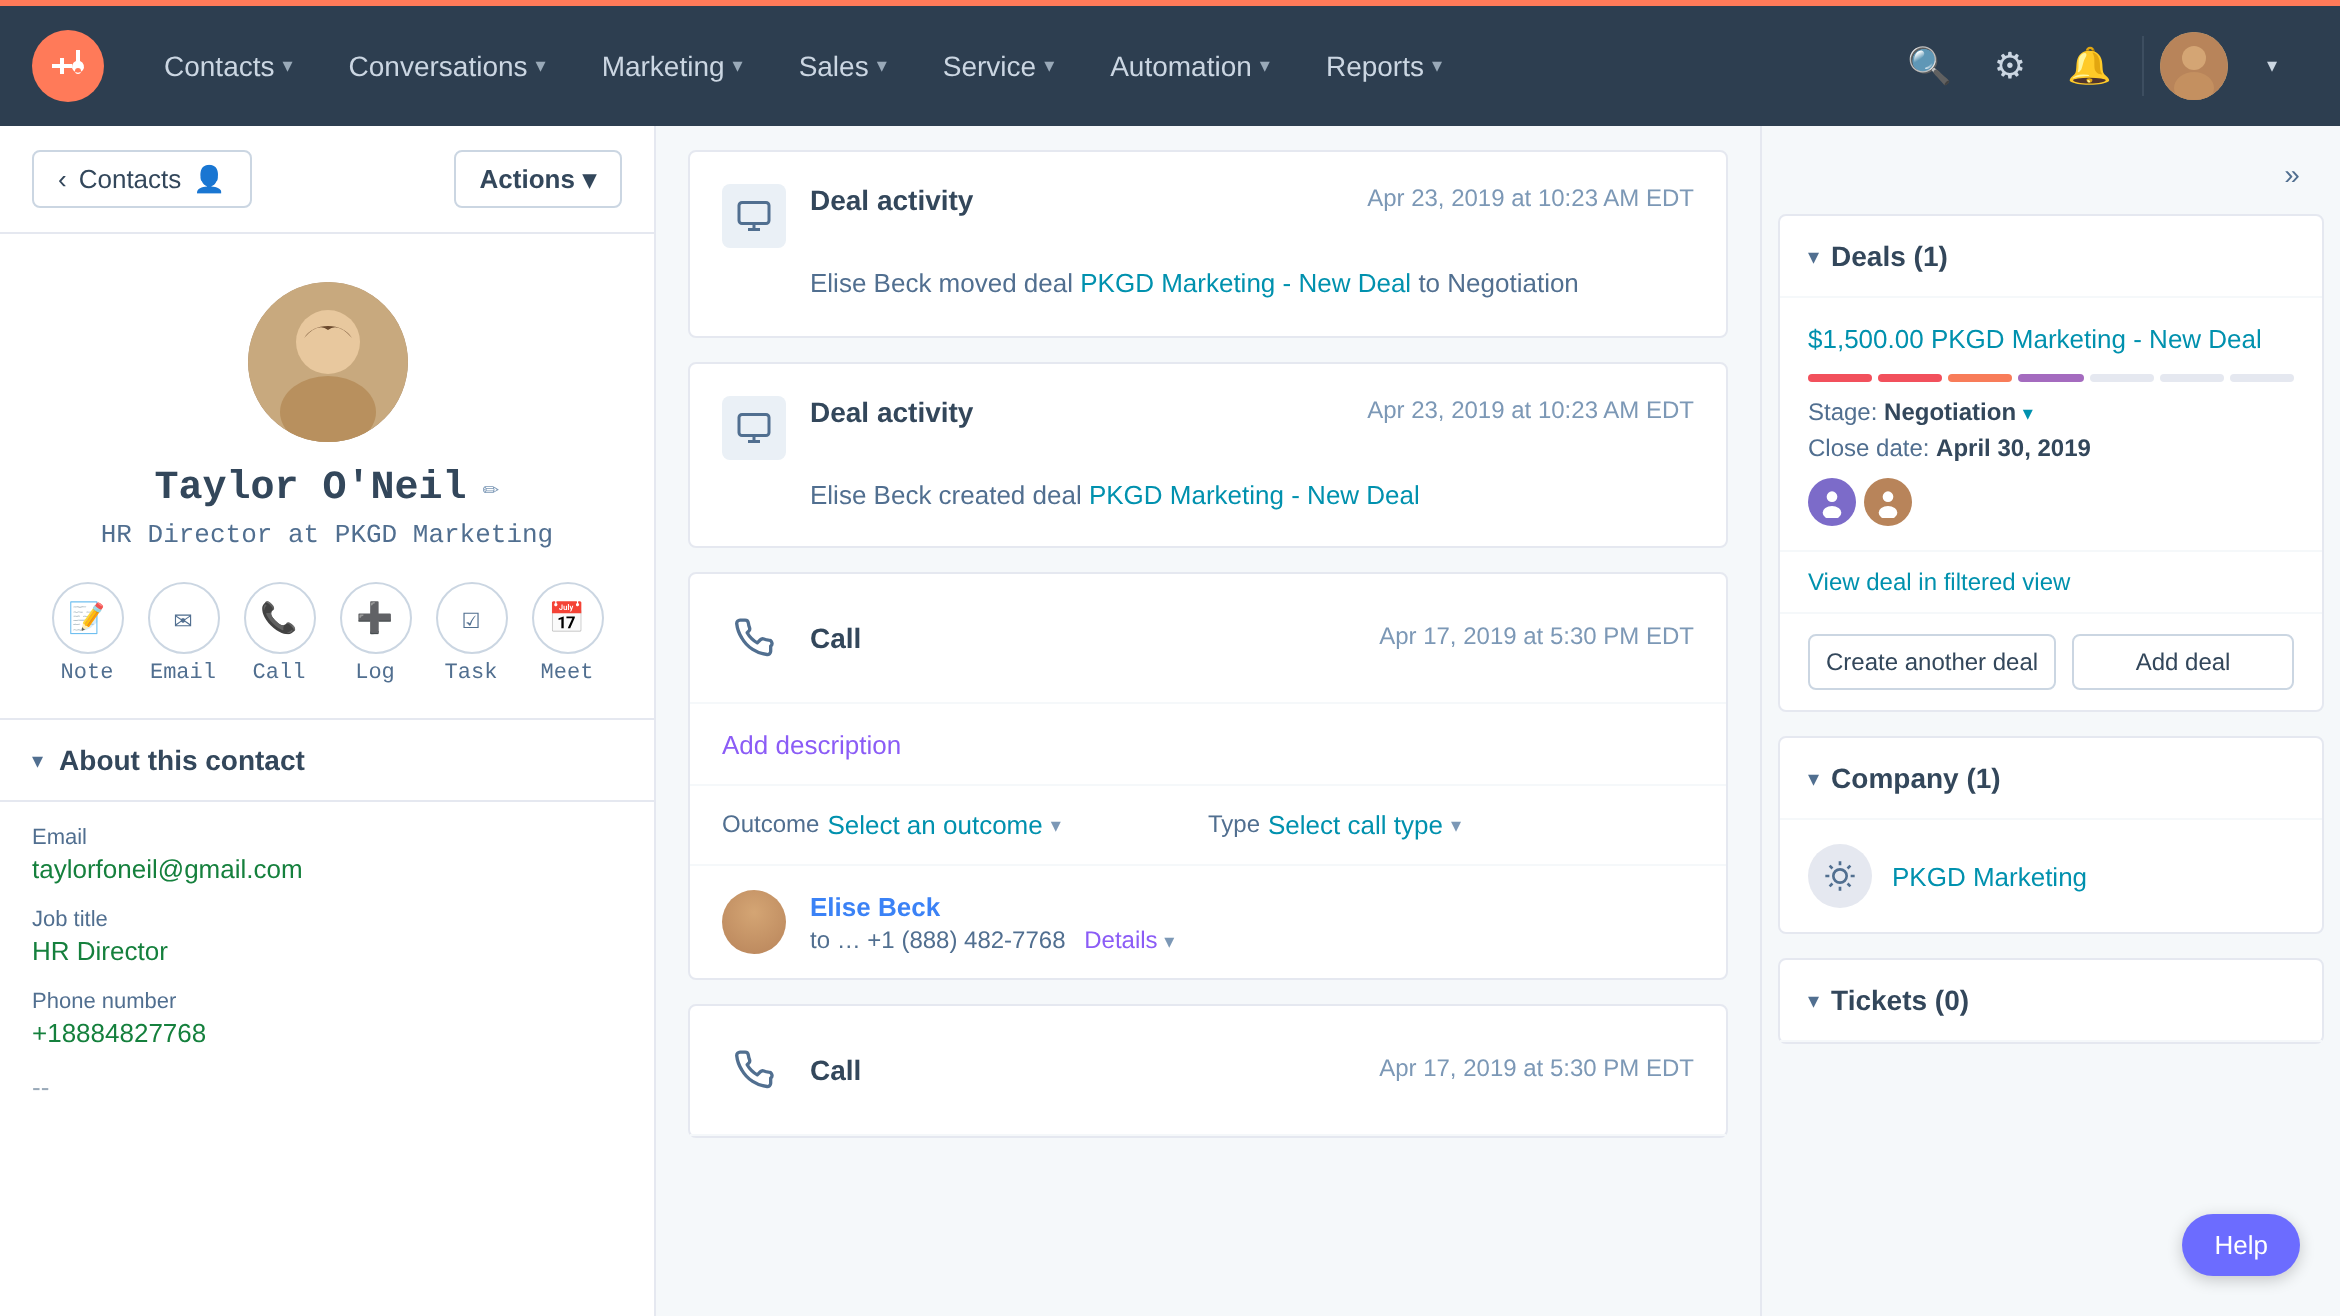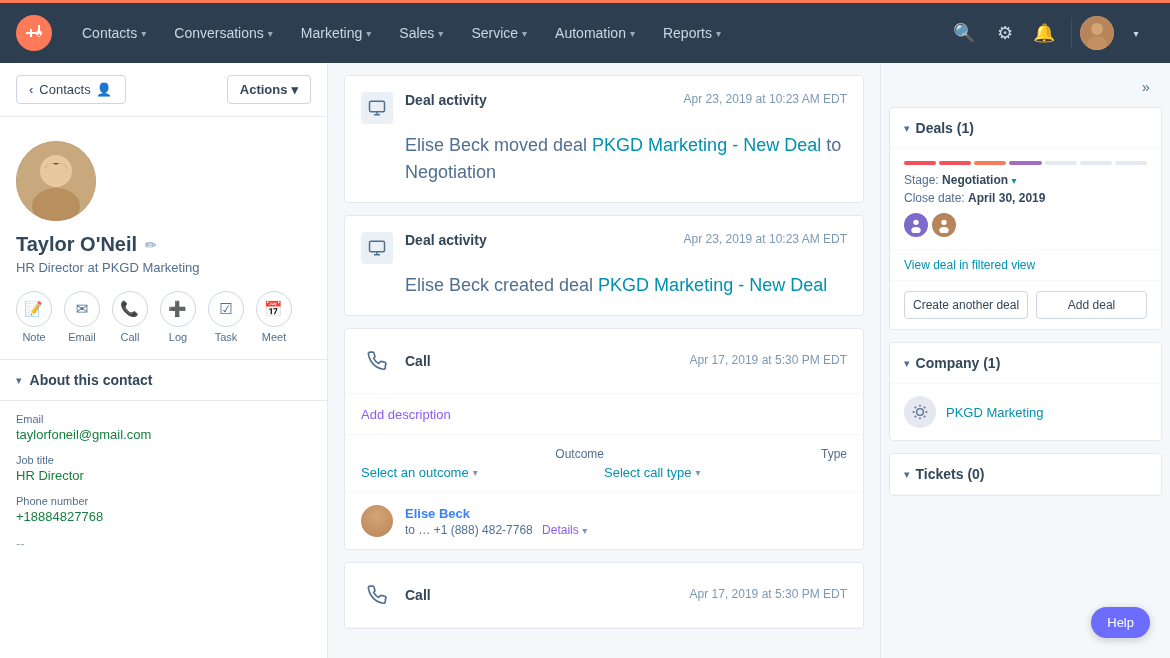"Elise Beck moved deal PKGD" .activity-body { font-size: 18px -> 13px }
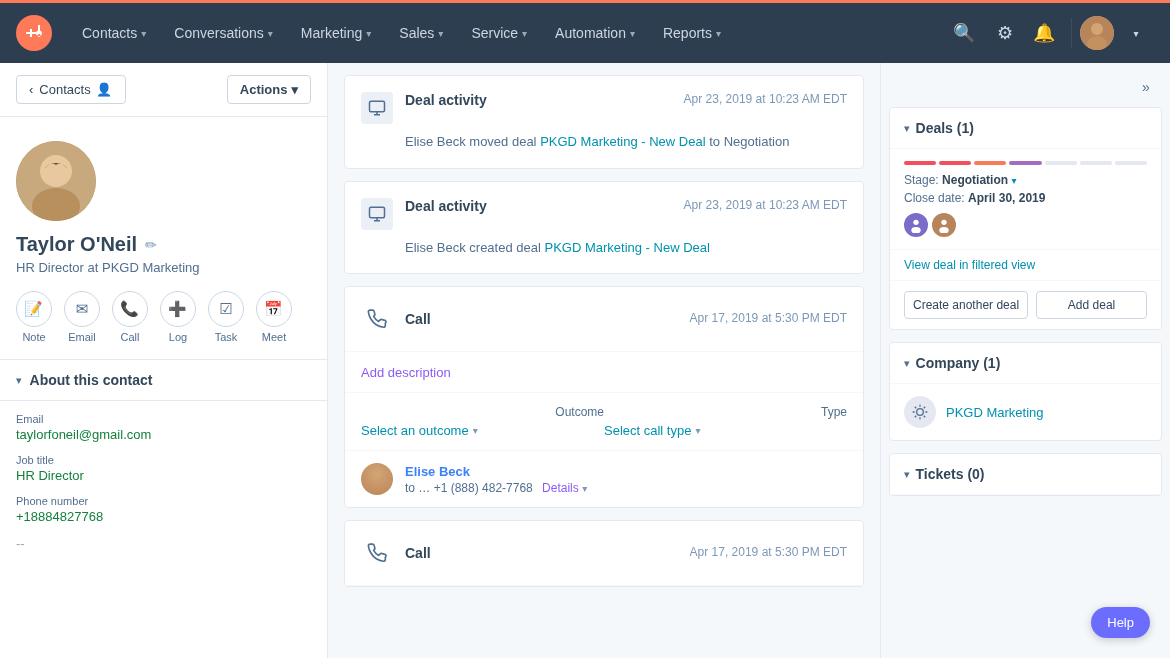"$1,500.00 PKGD Marketing - New" div.deal-name { html: none -> <div> <span>$1,500.00</span> <span>PKGD Marketing - New Deal</span> </div> }
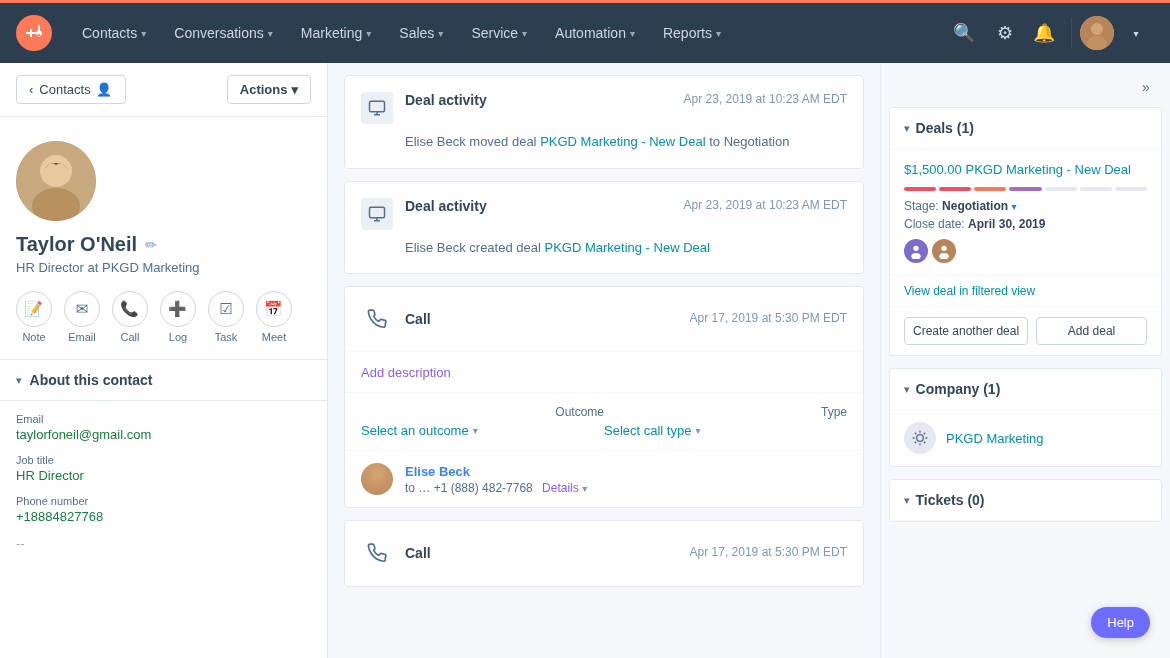"Taylor O'Neil" .contact-profile { align-items: none -> center; font-family: none -> Liberation Mono, monospace }
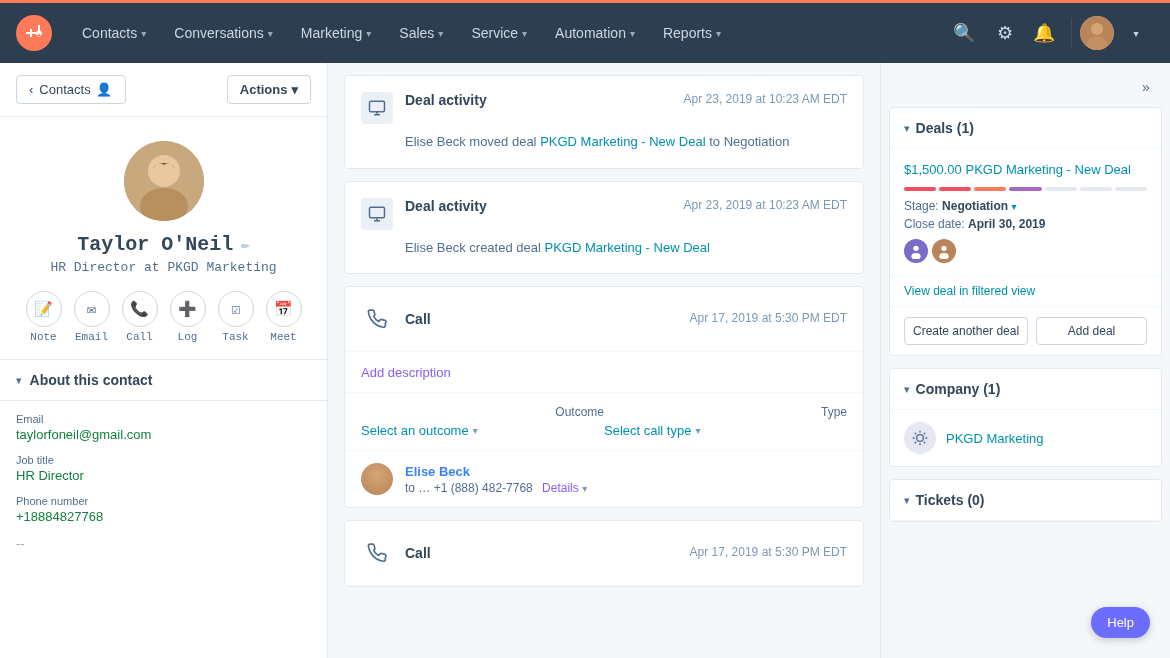"Outcome" .outcome-section { flex-direction: column -> row; text-align: right -> none }
